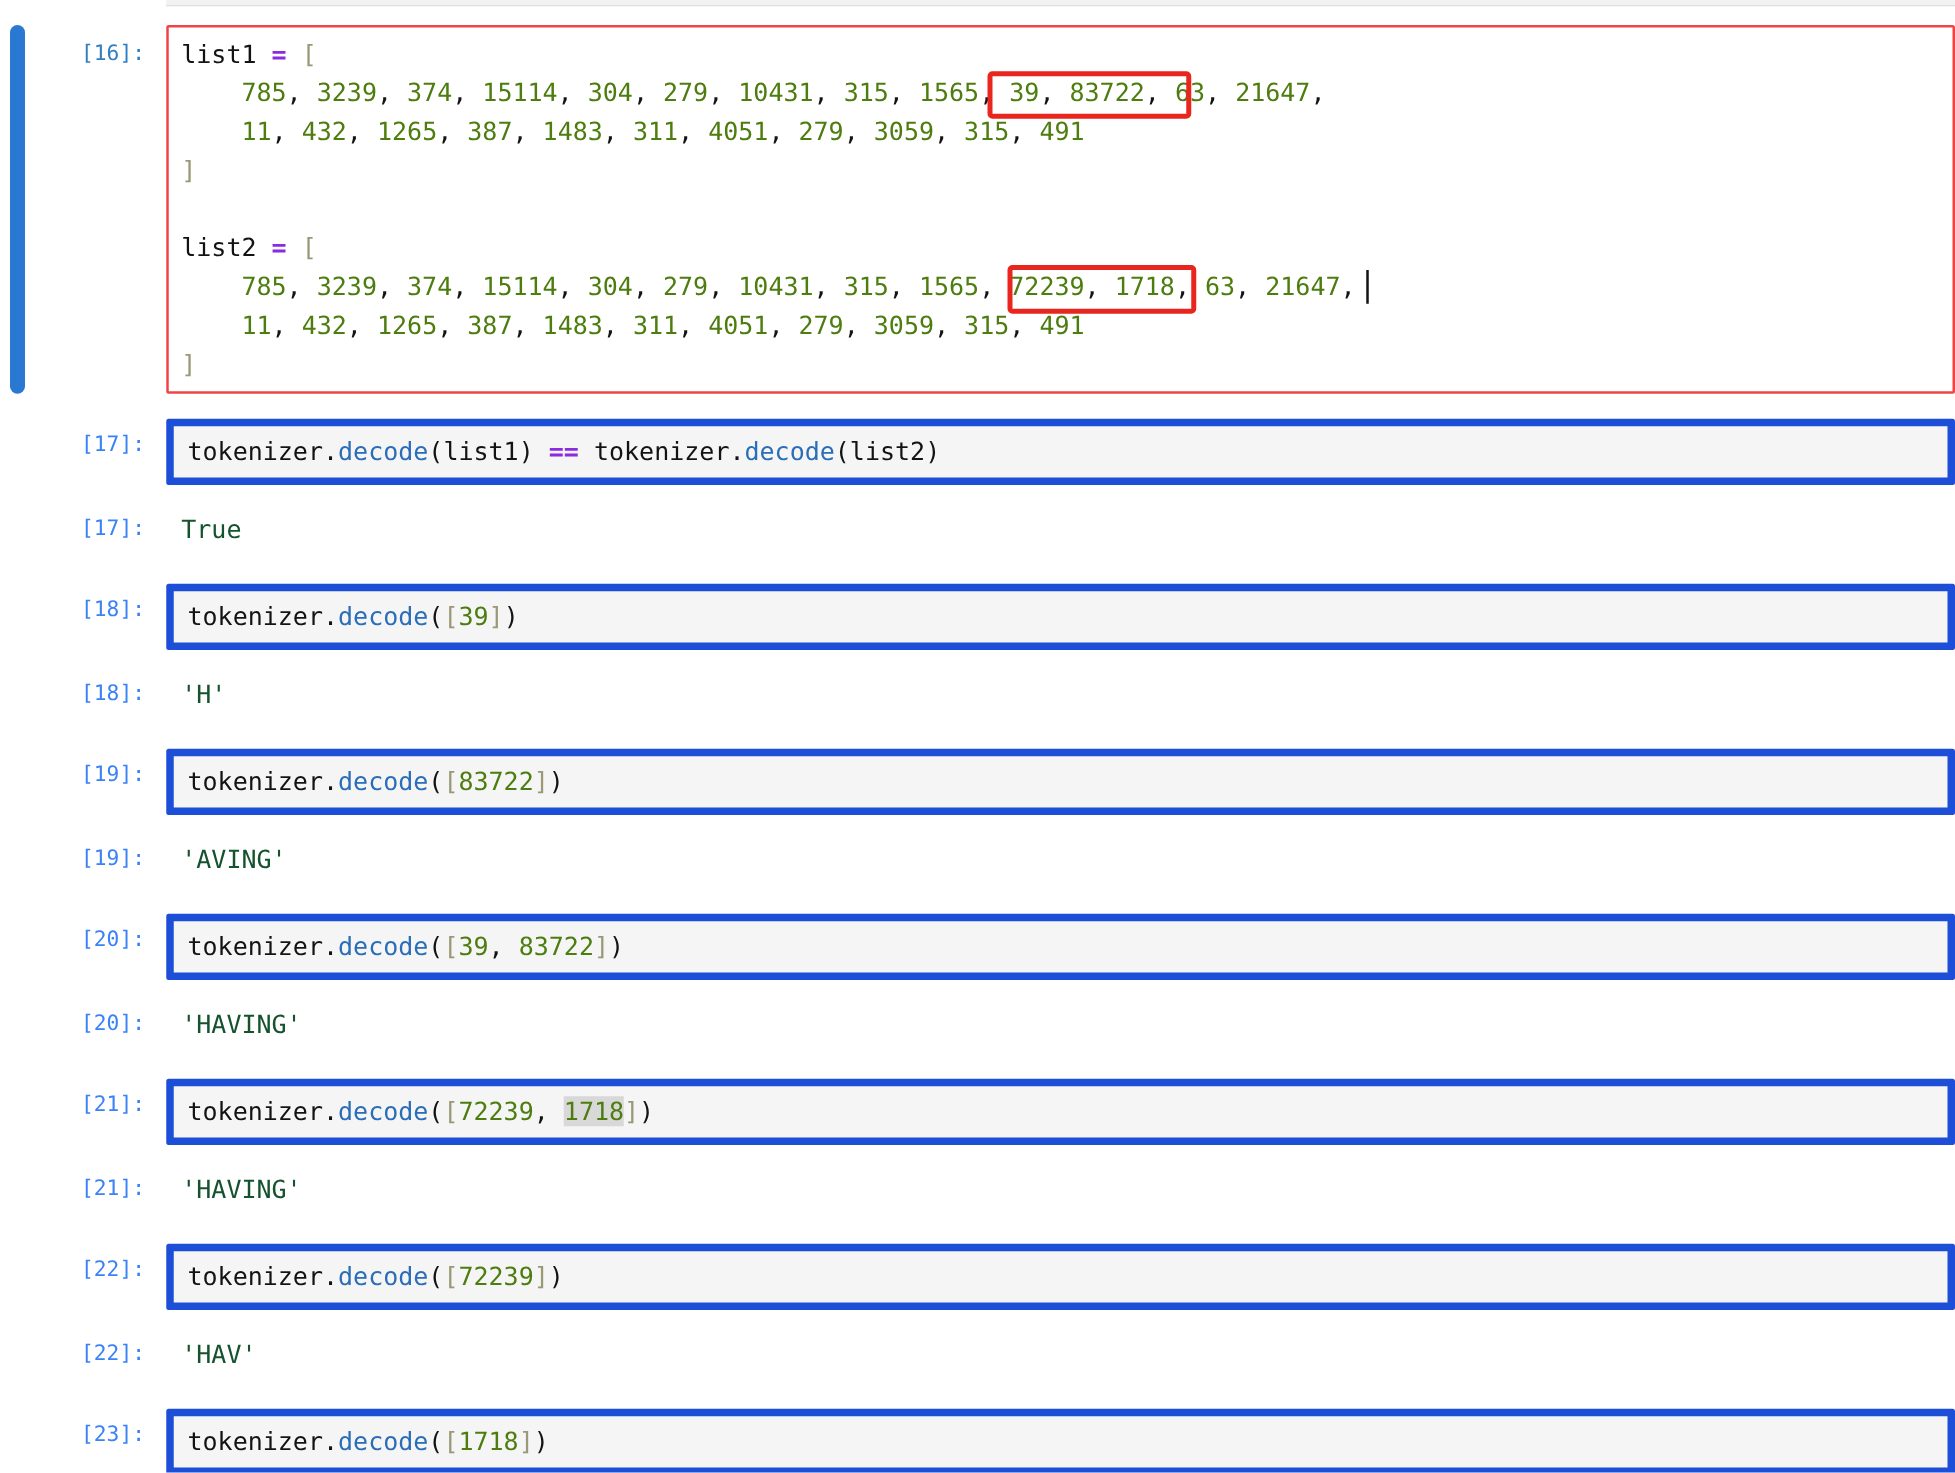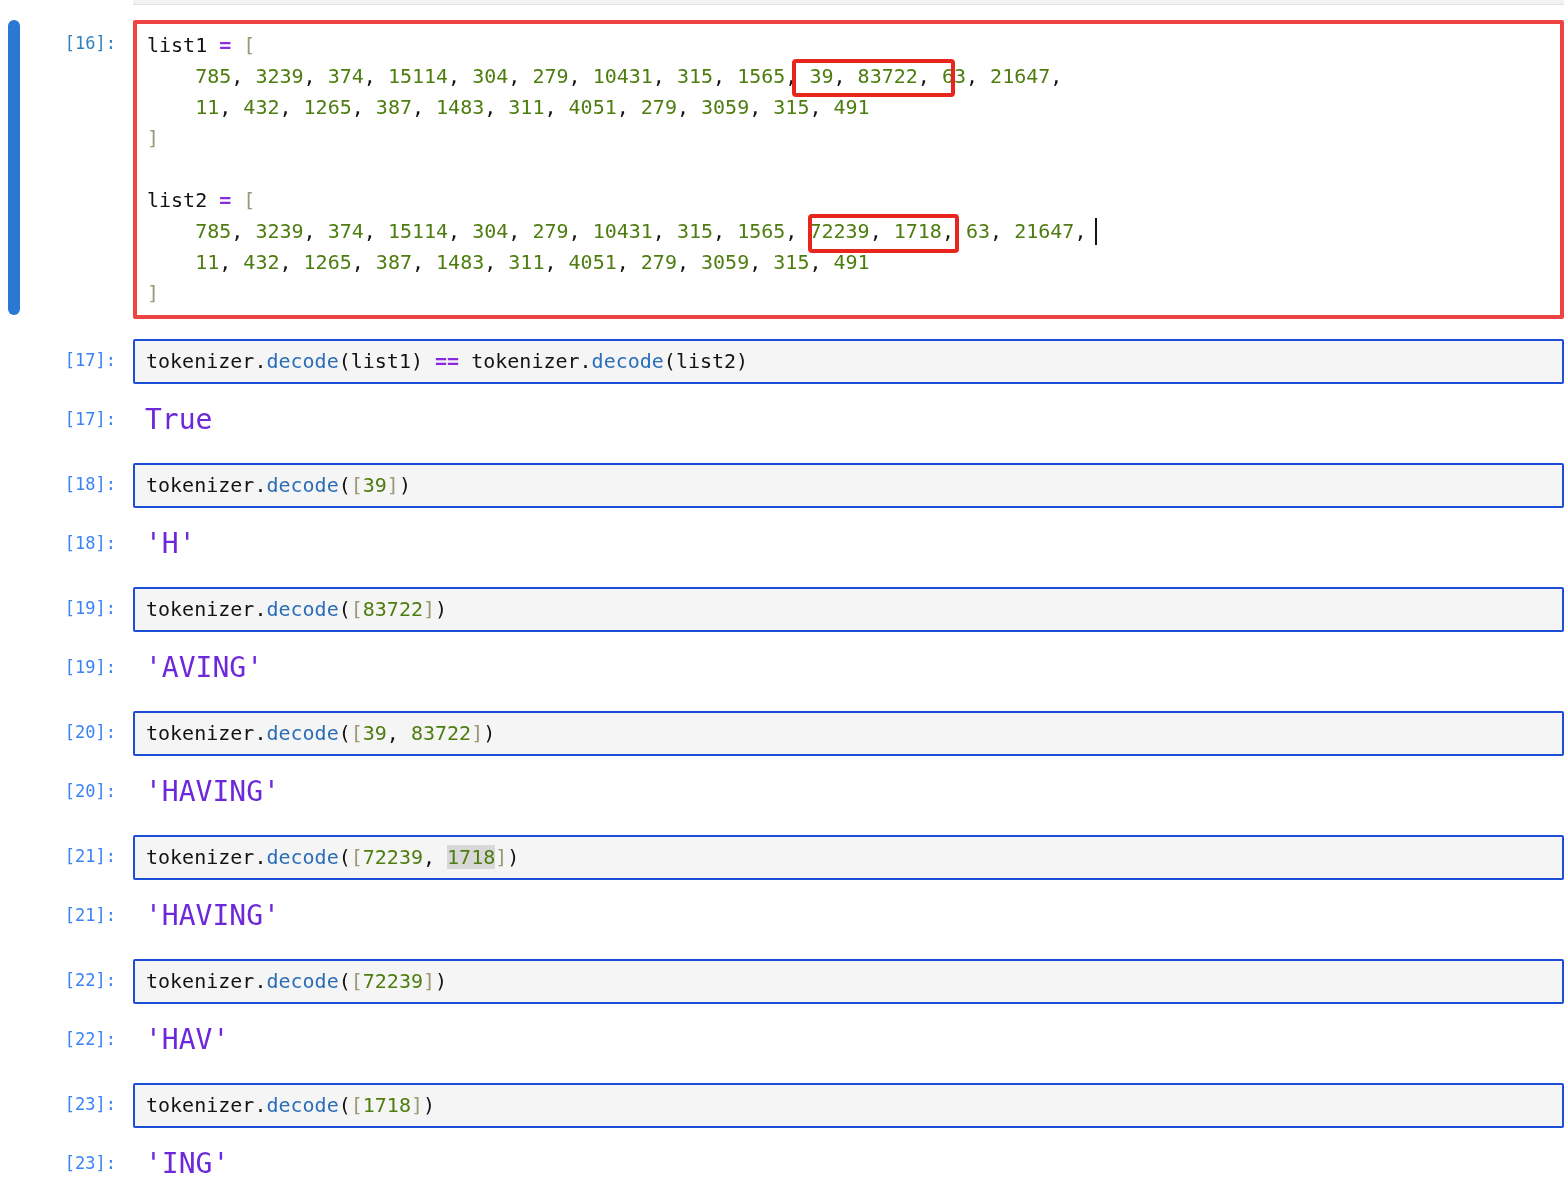"list1 = [" .editor-active { border: 4px solid #ef4444 -> 2px solid #ef4444 }
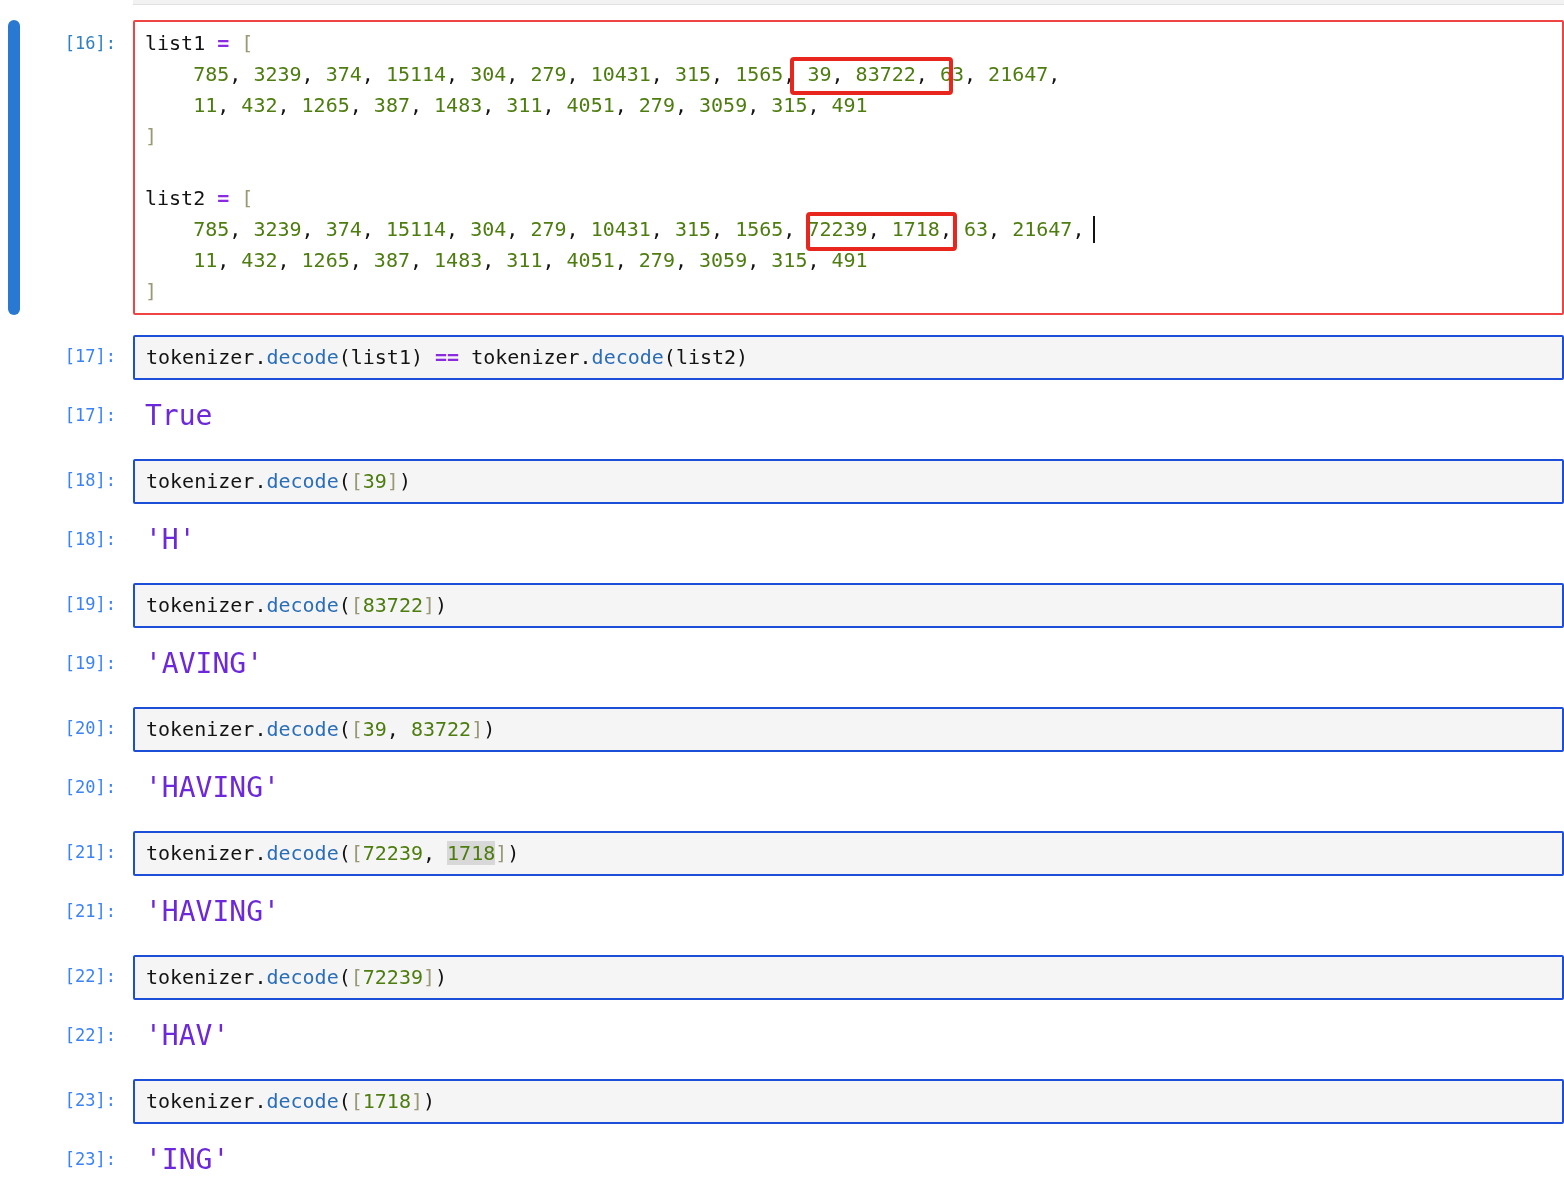"tokenizer.decode(list1) ==" .editor { border: 2px solid #1d4ed8 -> 6px solid #1d4ed8 }
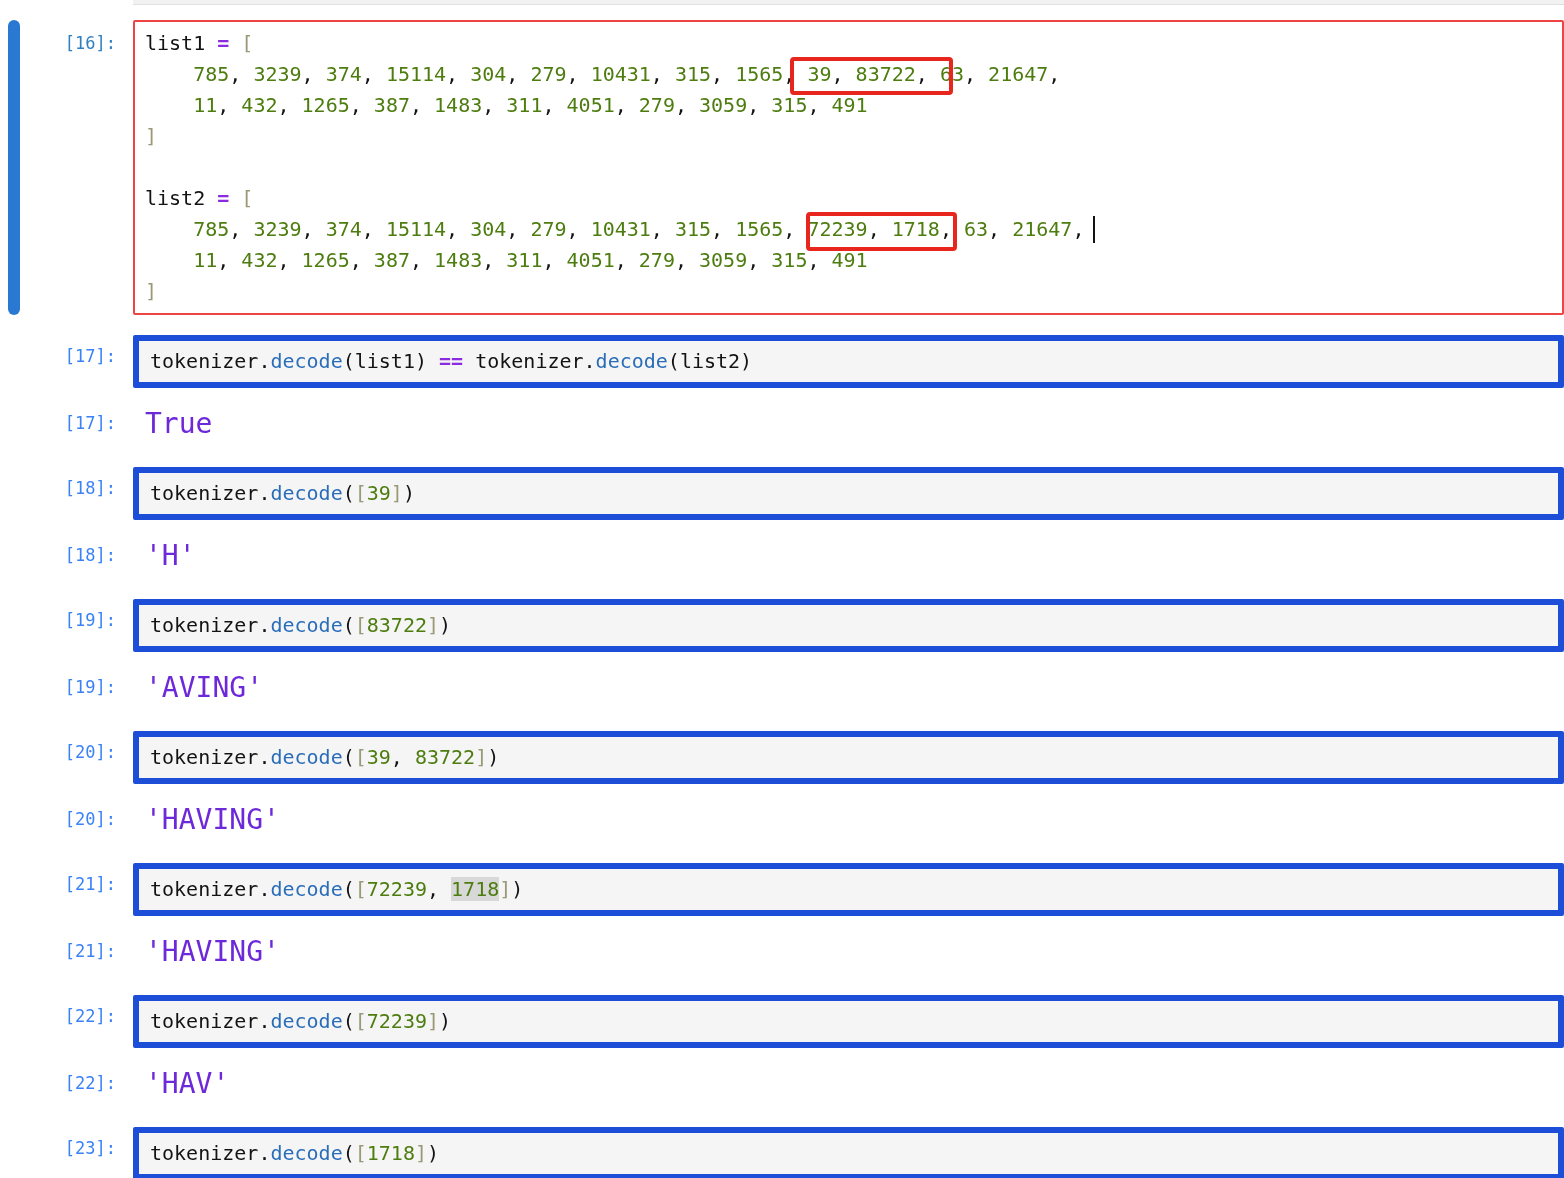"True" .out-text { color: #6d28d9 -> #14532d; font-size: 28px -> 20px }
